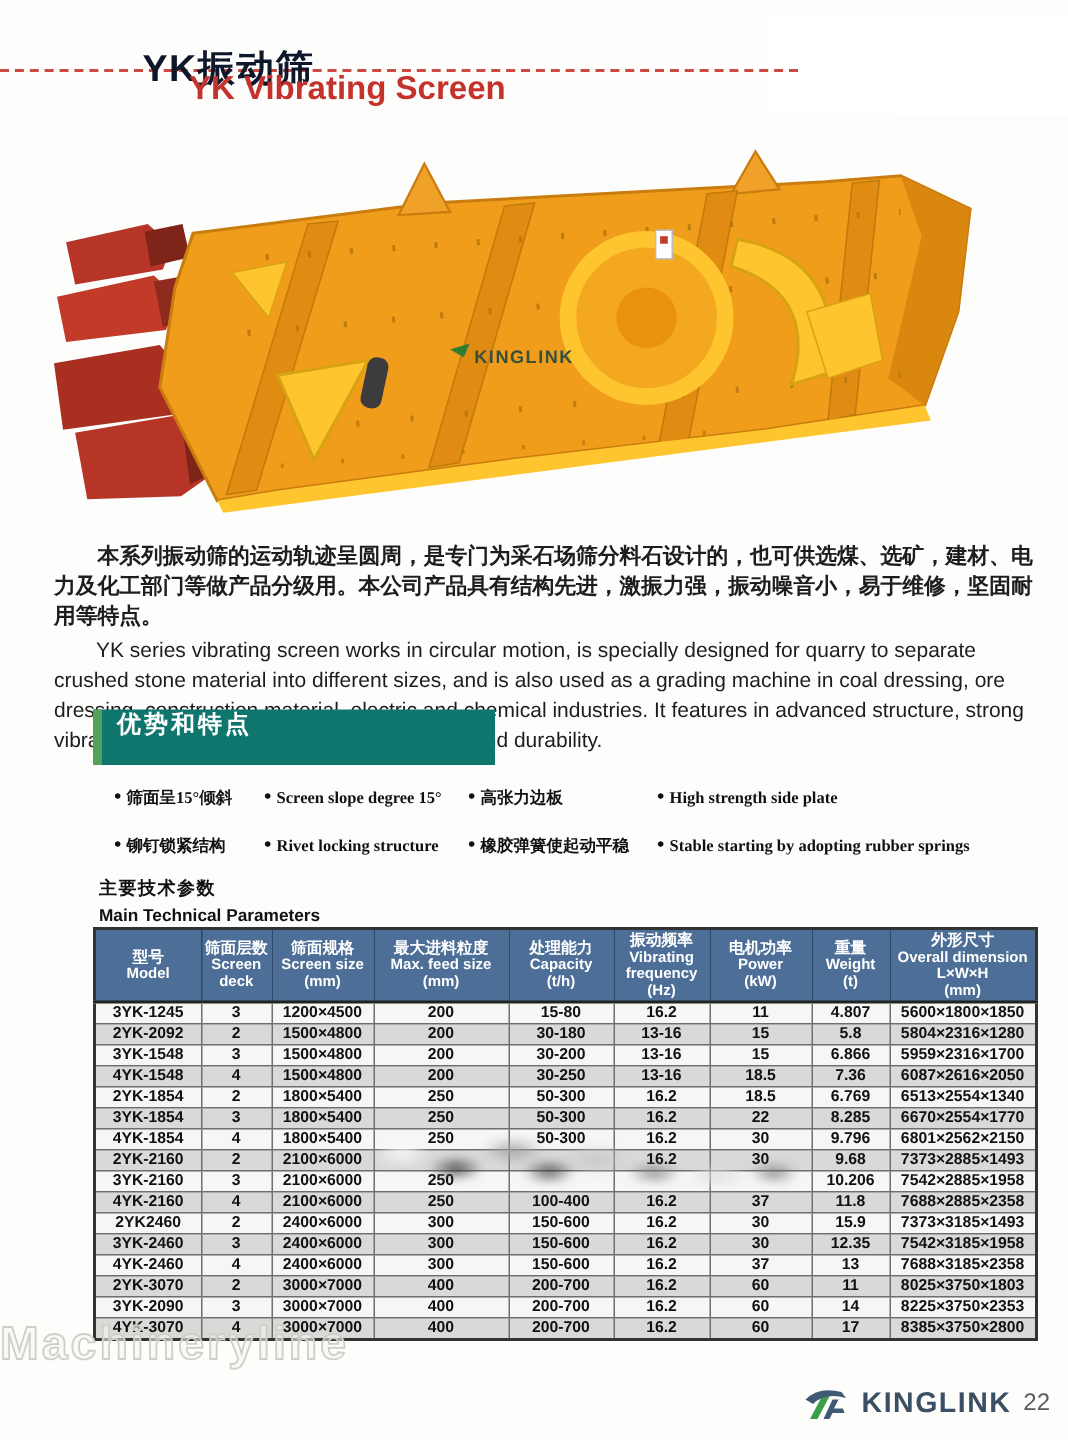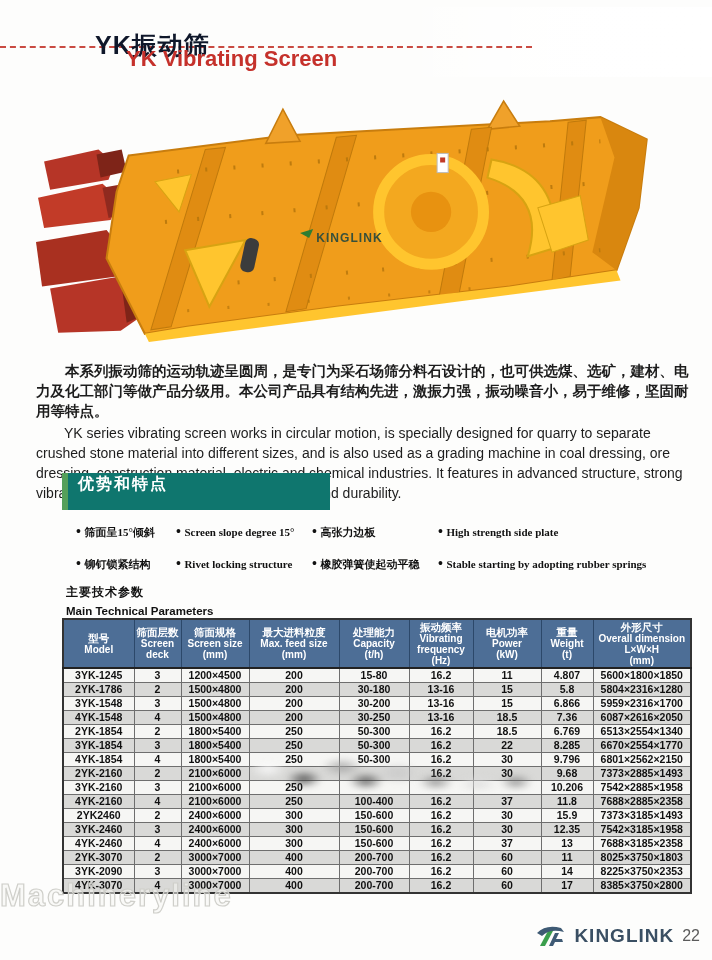"2YK-1786" td { text: 2YK-1786 -> 2YK-2092 }
